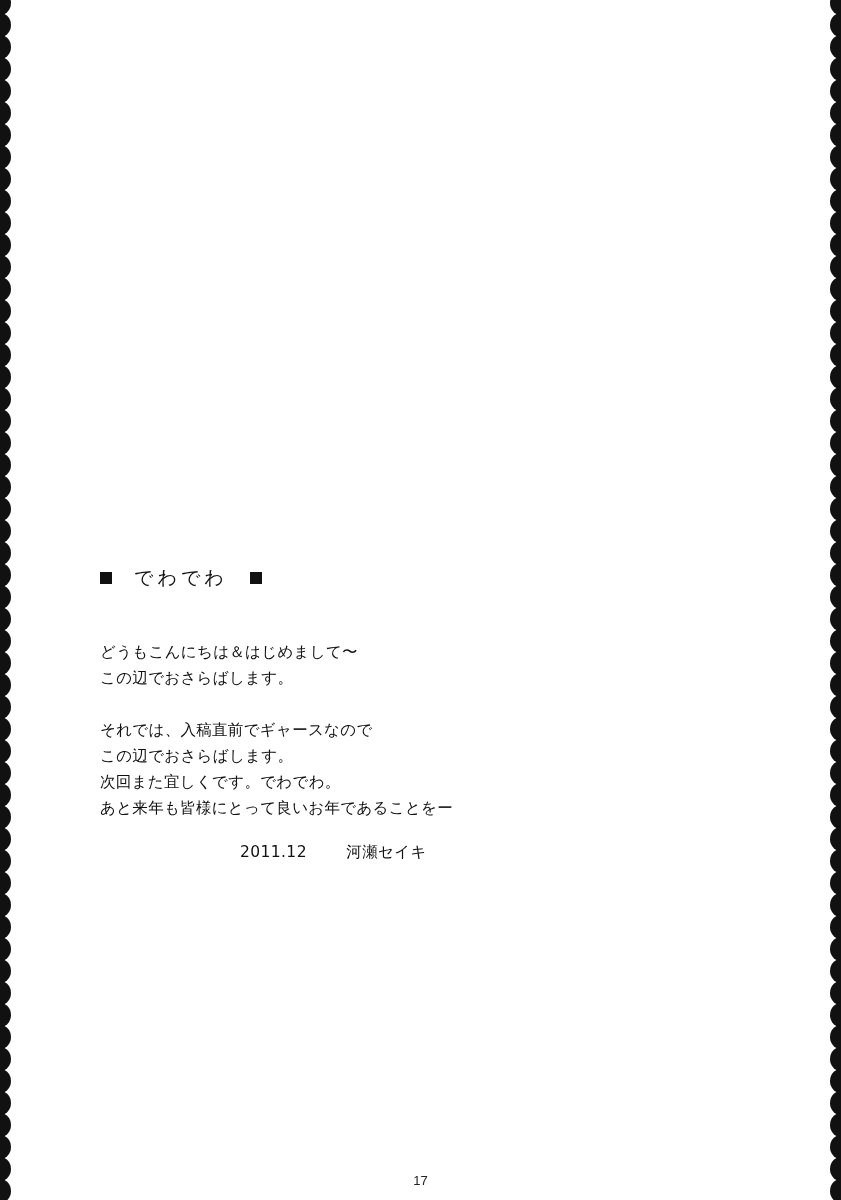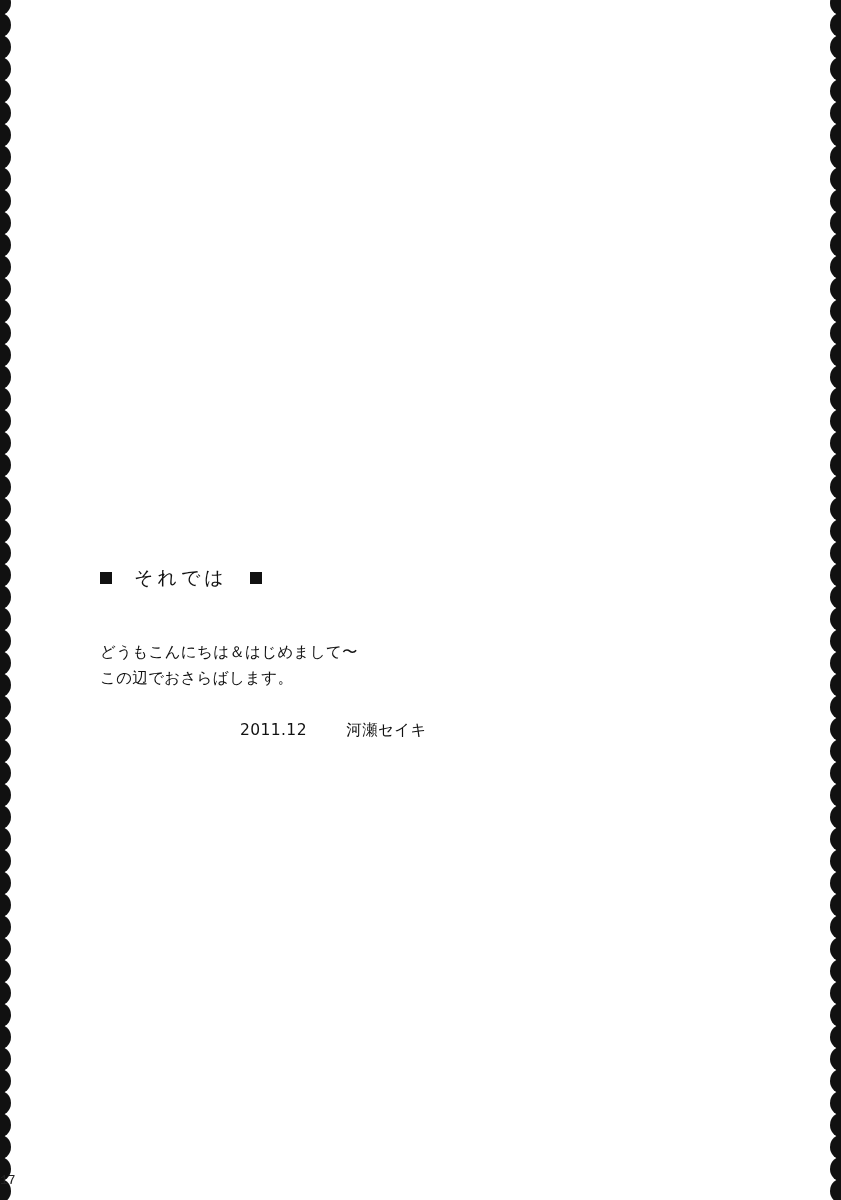"それでは" span.afterword-title { text: それでは -> でわでわ }
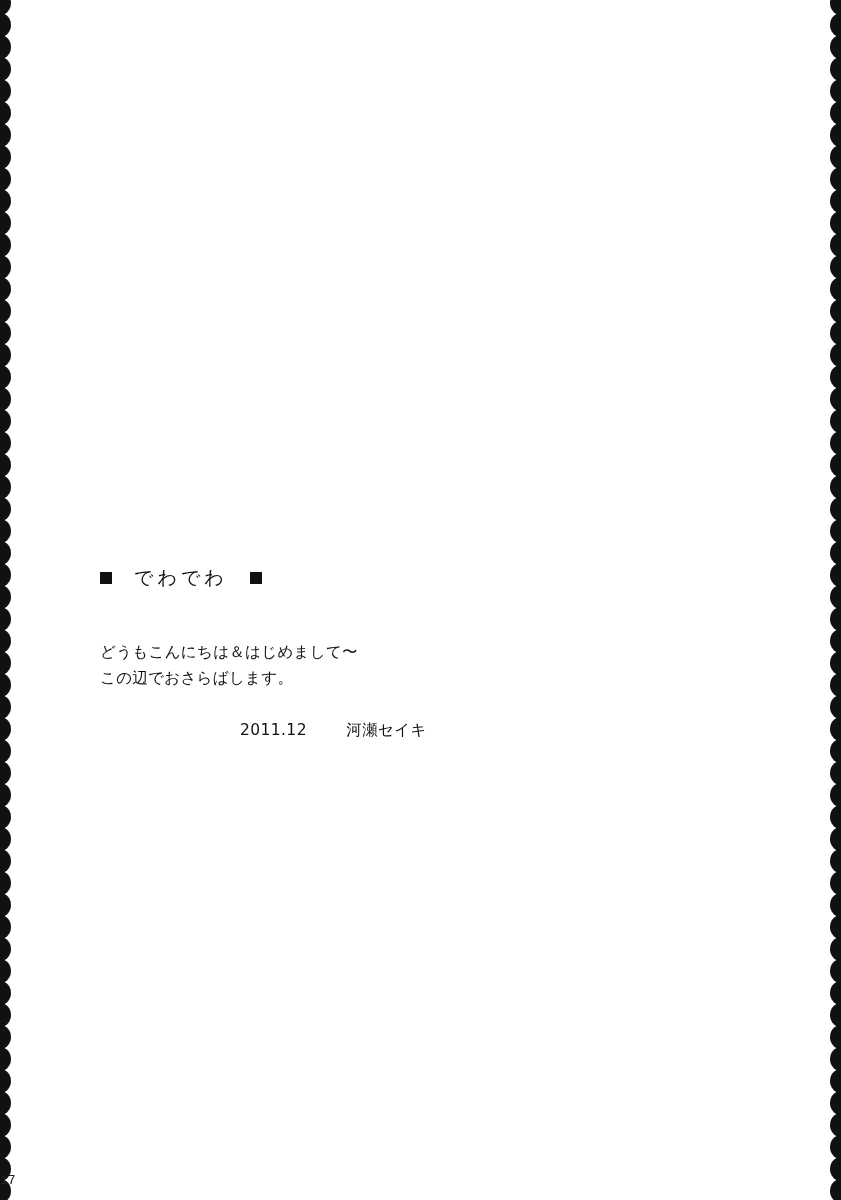"それでは、入稿直前でギャースなので" p.para { html: none -> <p>それでは、入稿直前でギャースなので この辺でおさらばします。 次回また宜しくです。でわでわ。 あと来年も皆様にとって良いお年であることをー</p> }
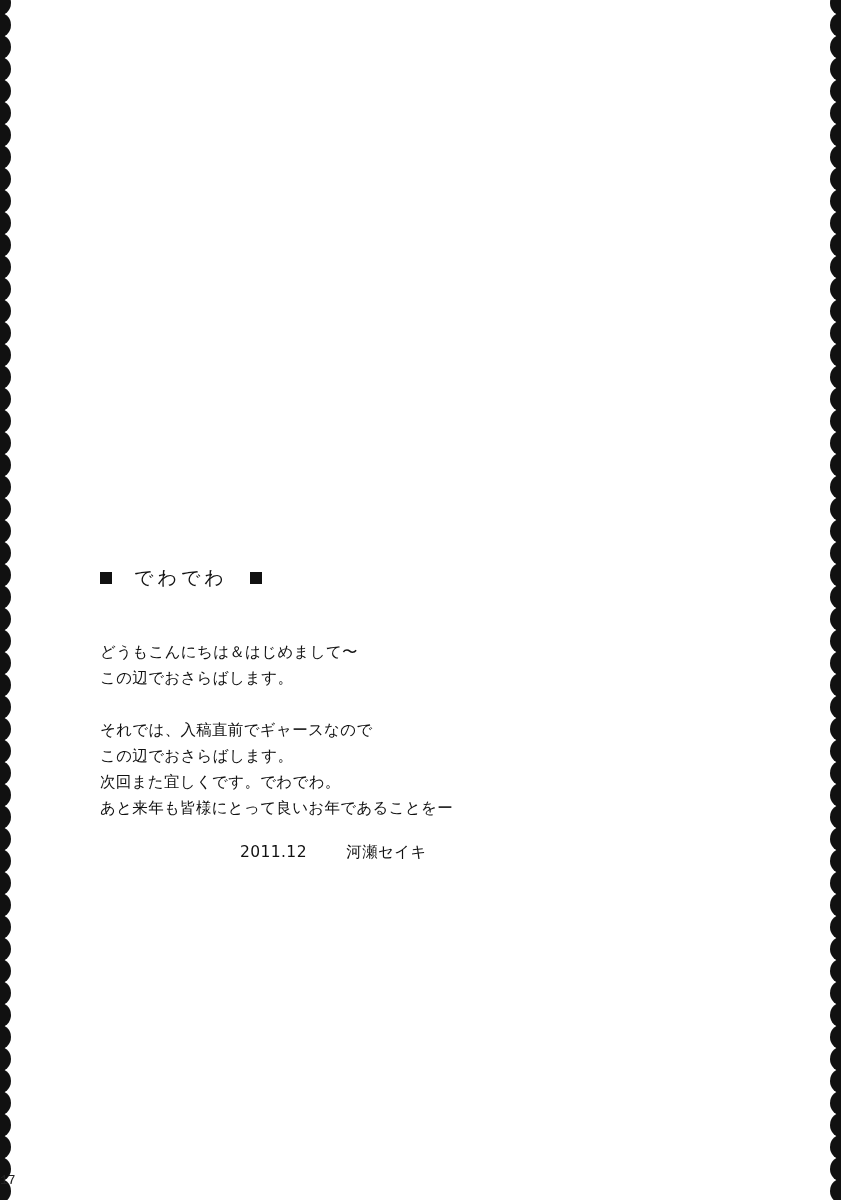"17" .page-number { font-family: Liberation Mono, monospace -> Liberation Sans, sans-serif; text-align: left -> center }
